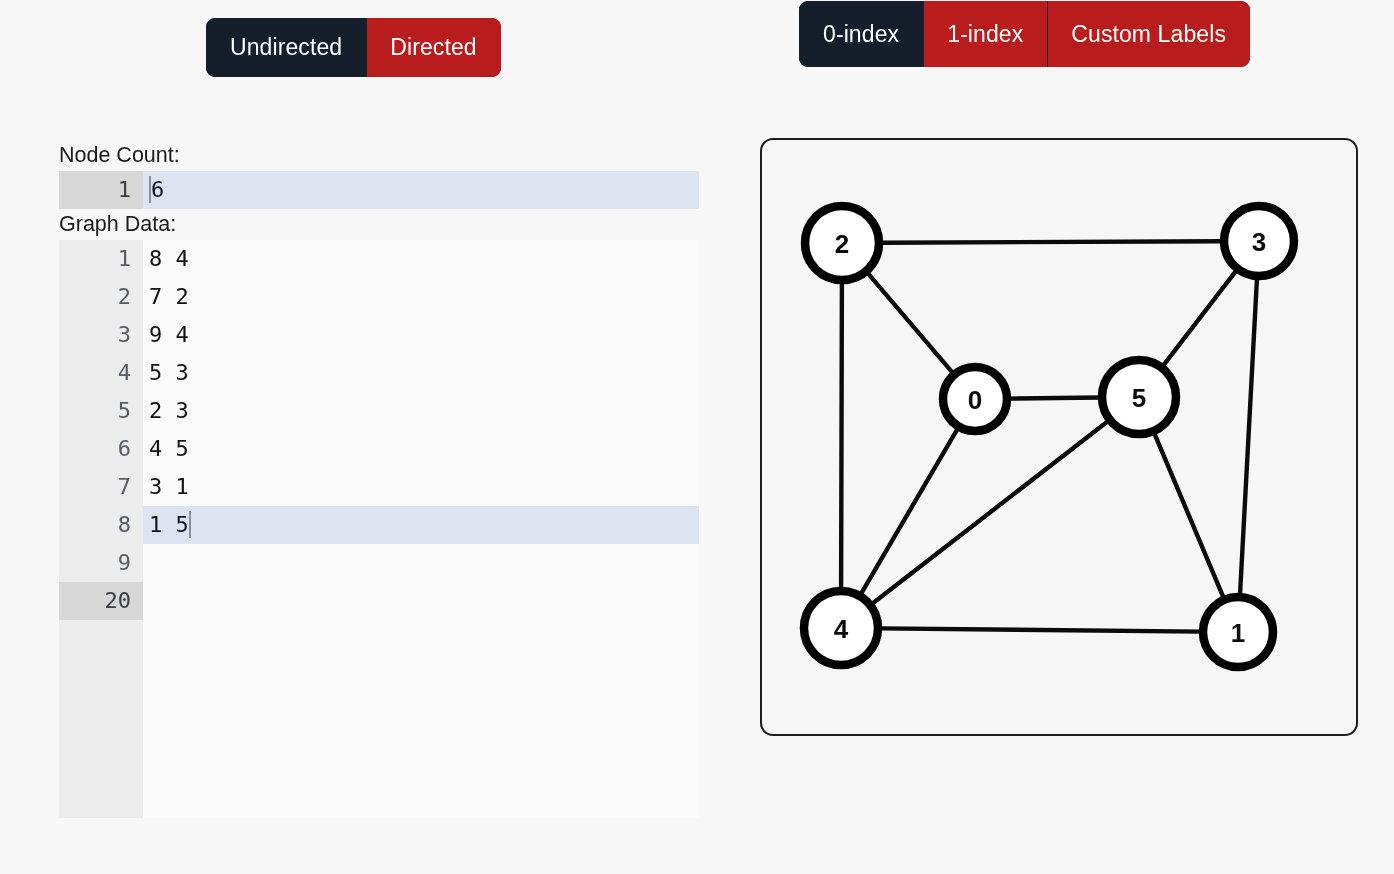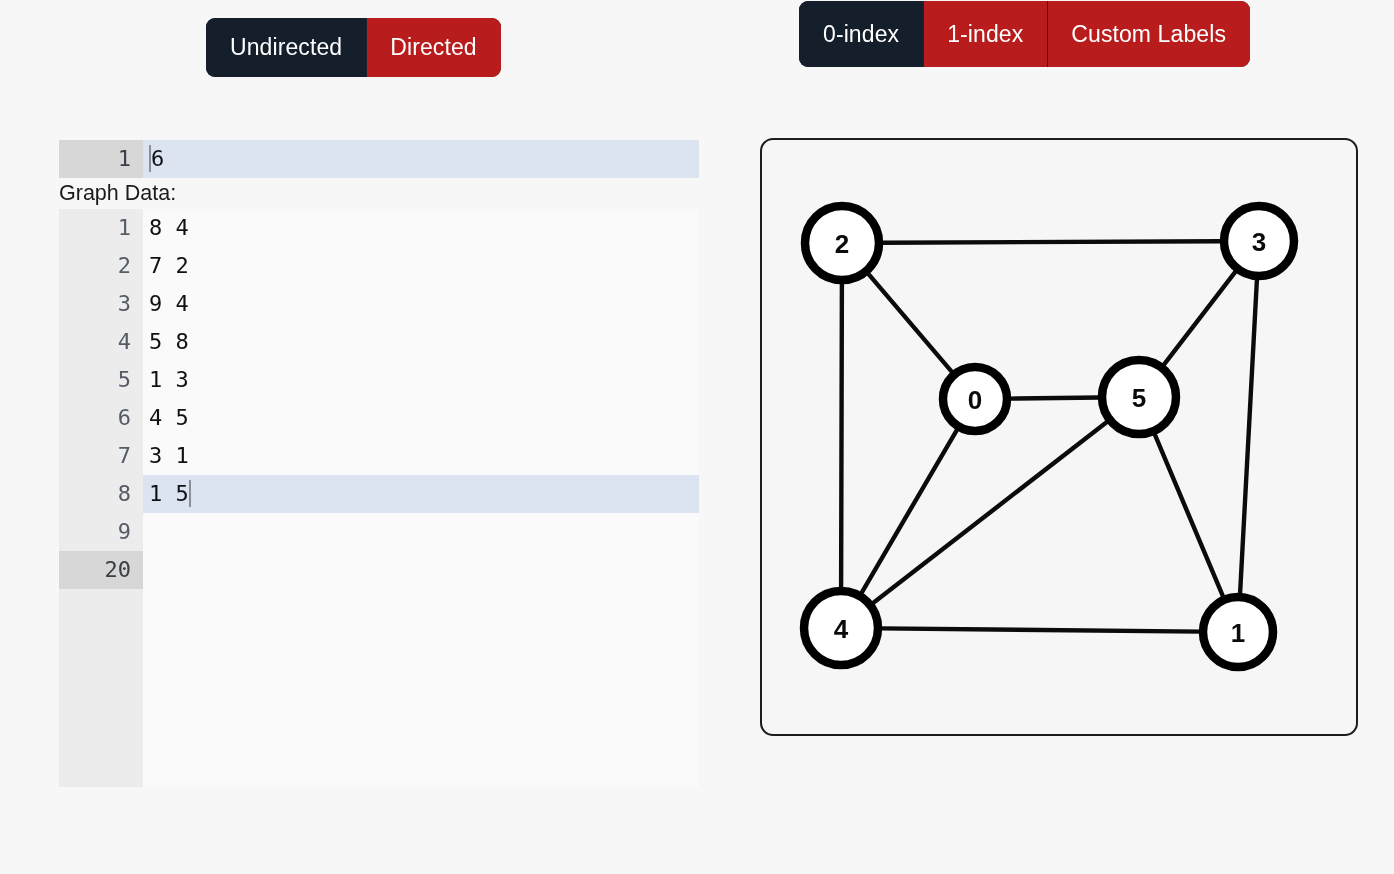"Node Count:" div.field-label { html: none -> <div>Node Count:</div> }
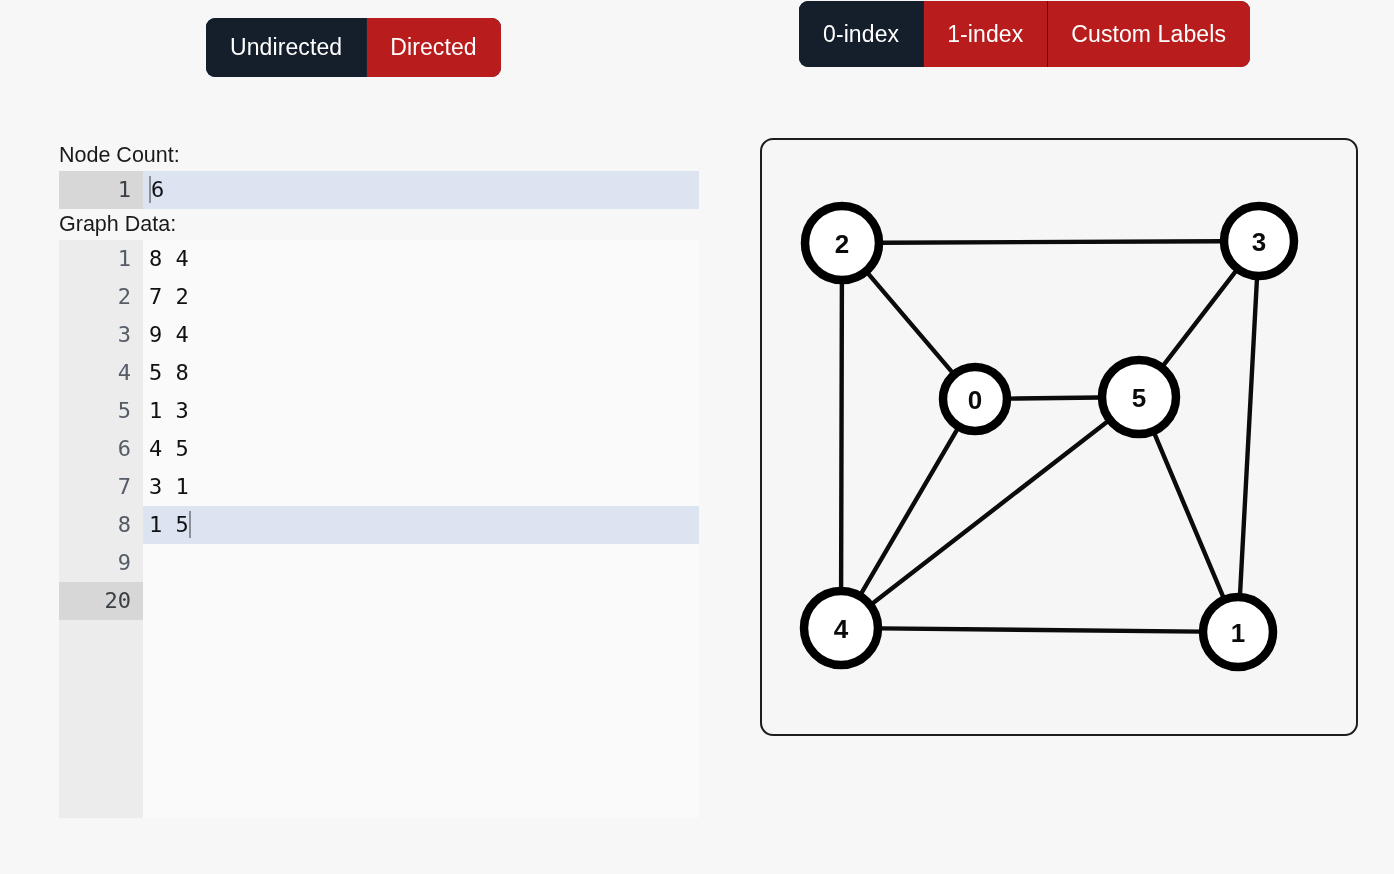"5 8" div.code-line { text: 8 -> 3 }
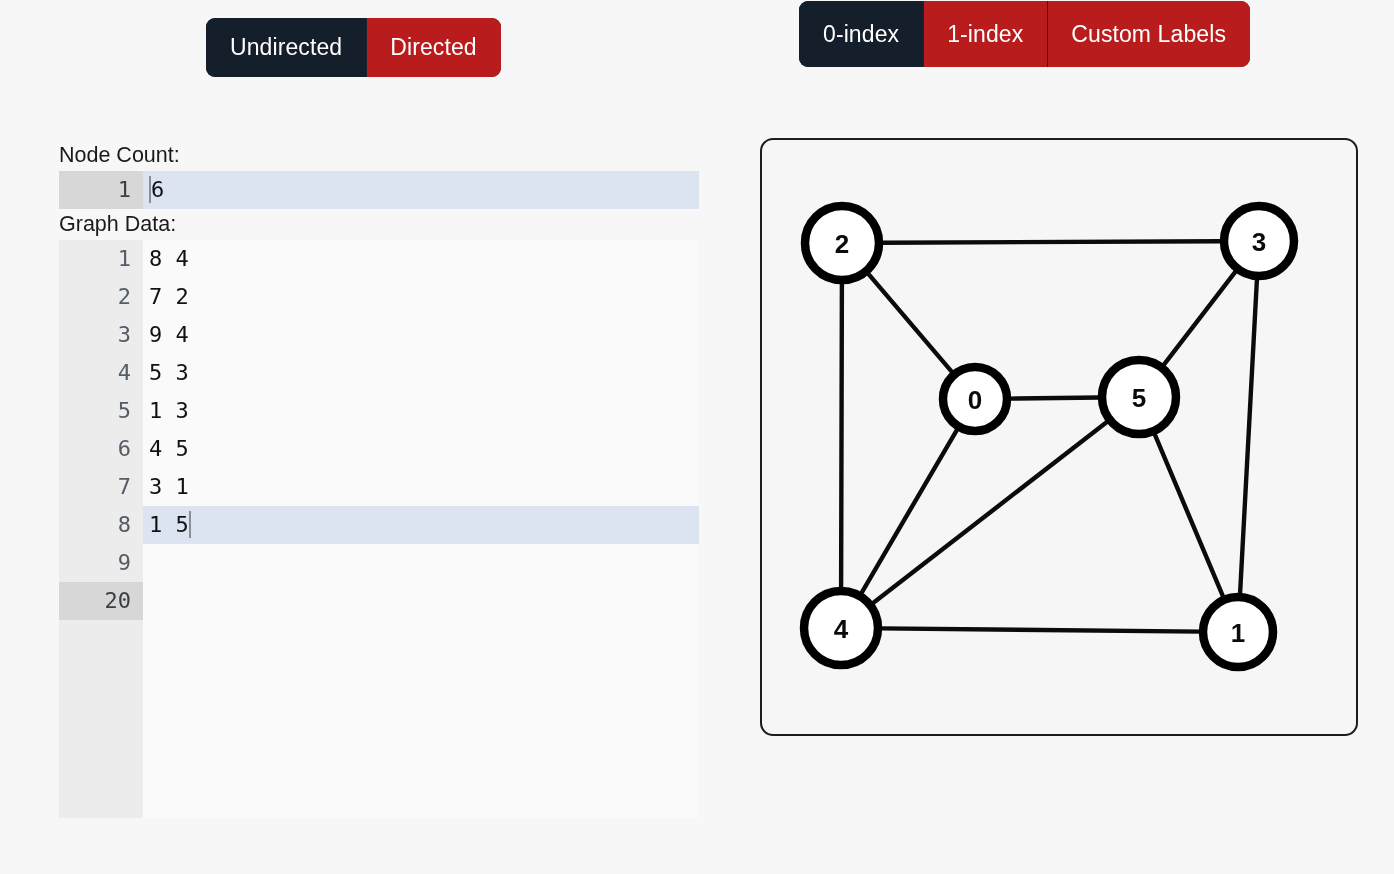"2 3" div.code-line { html: none -> <div>2 3</div> }
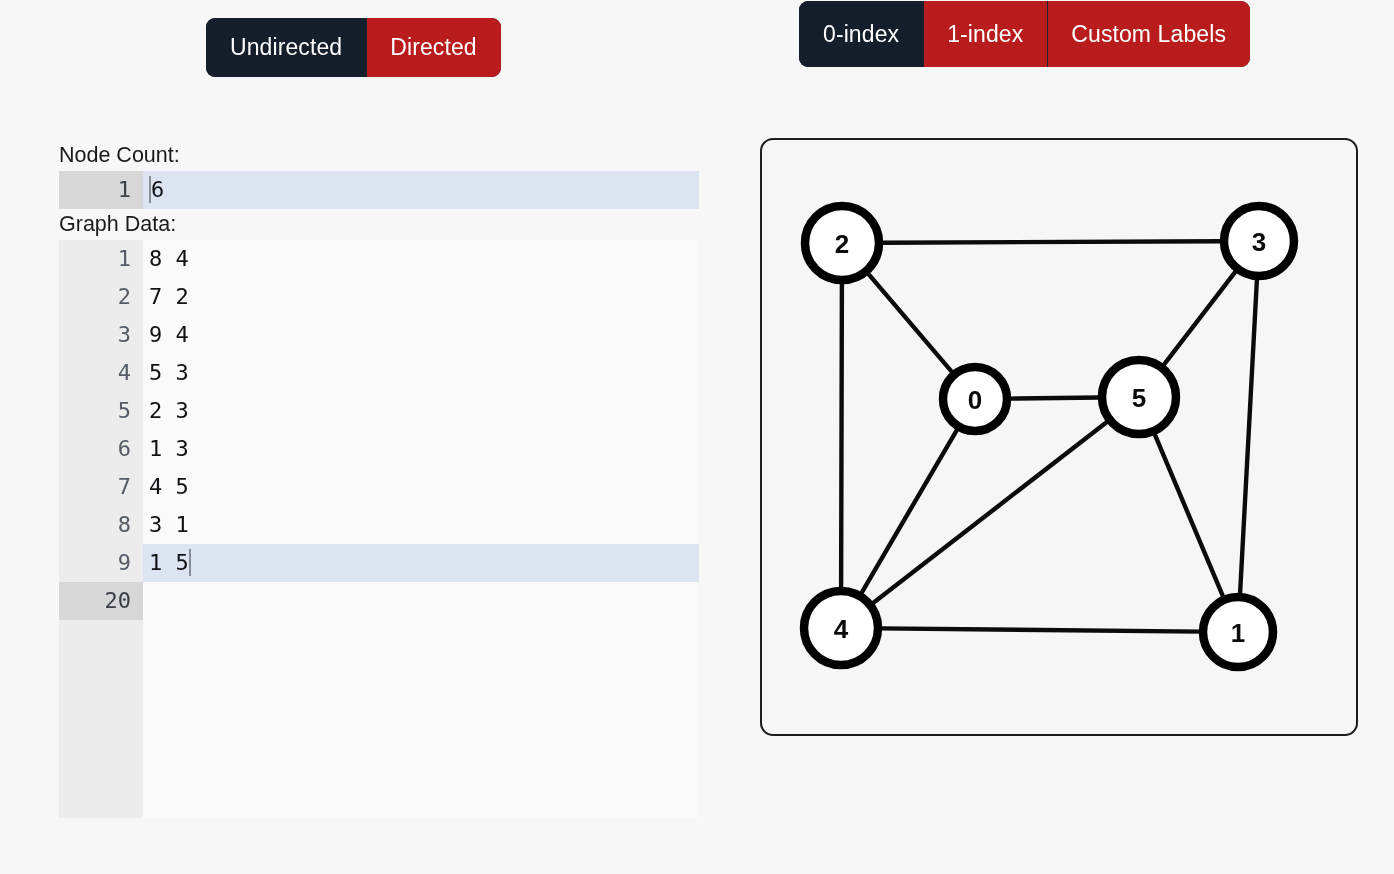"1 3" div.code-line { html: <div>1 3</div> -> none }
